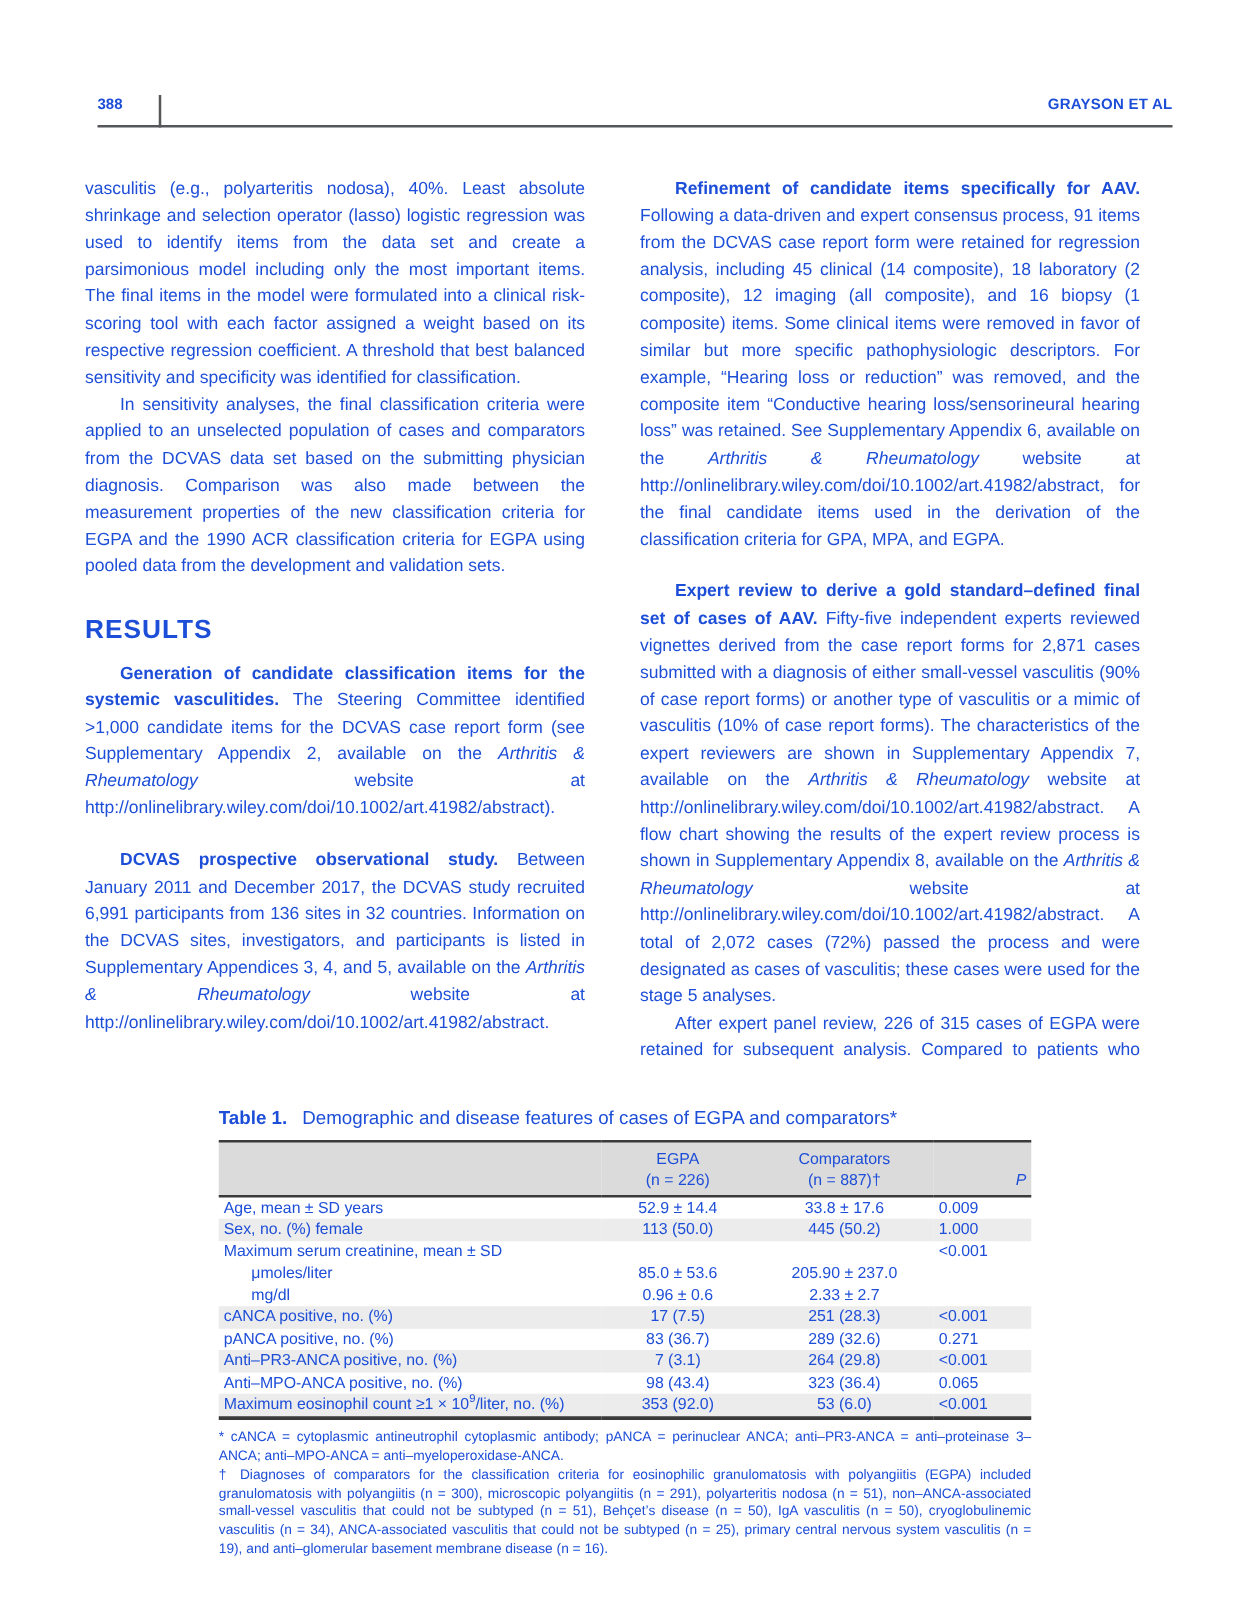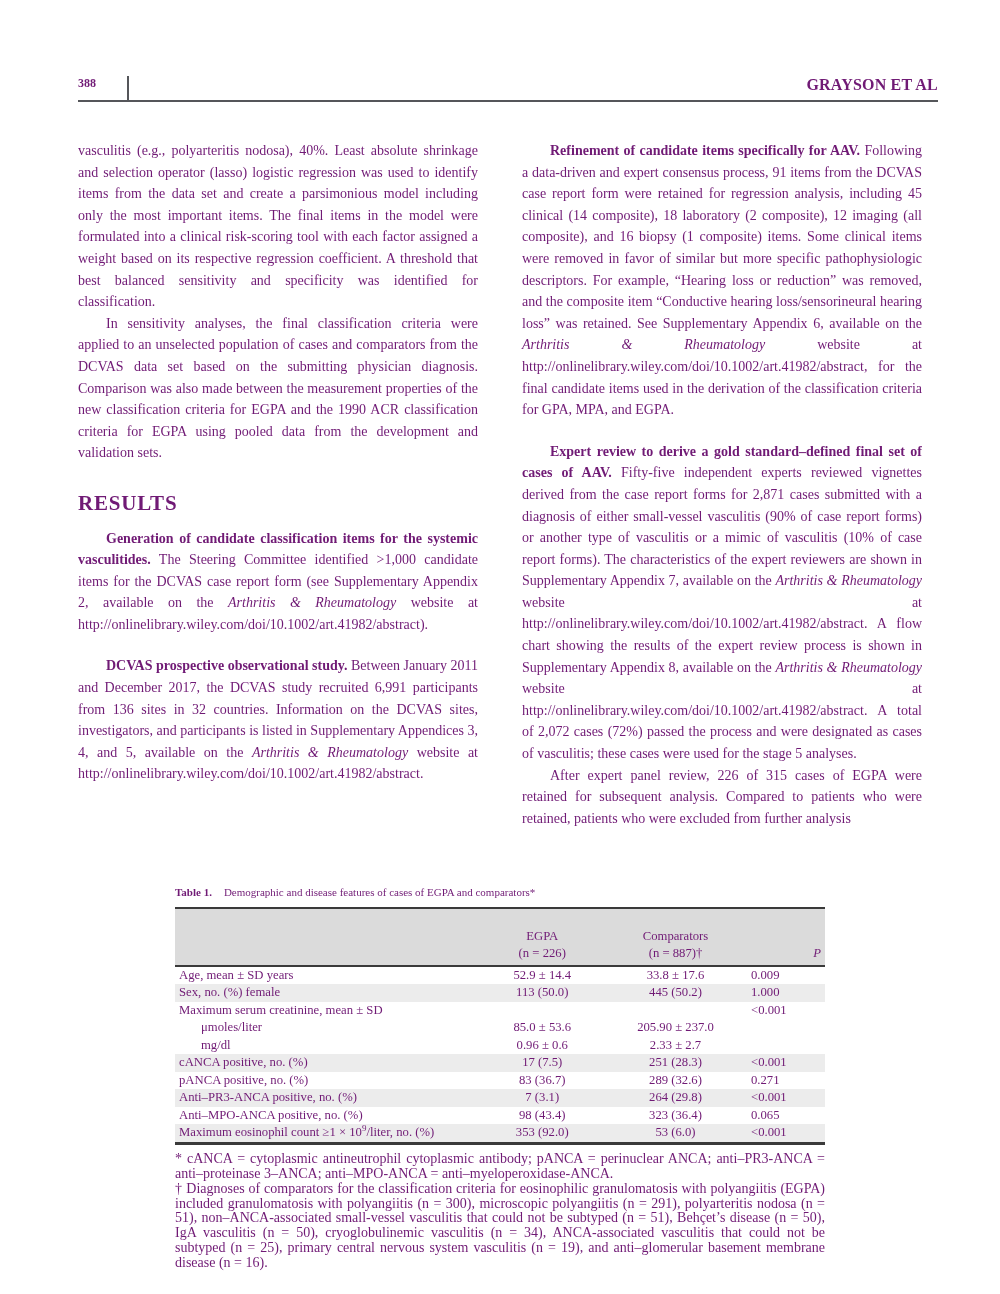"388" .page { color: #701a75 -> #1d4ed8; font-family: Liberation Serif, serif -> Liberation Sans, sans-serif }
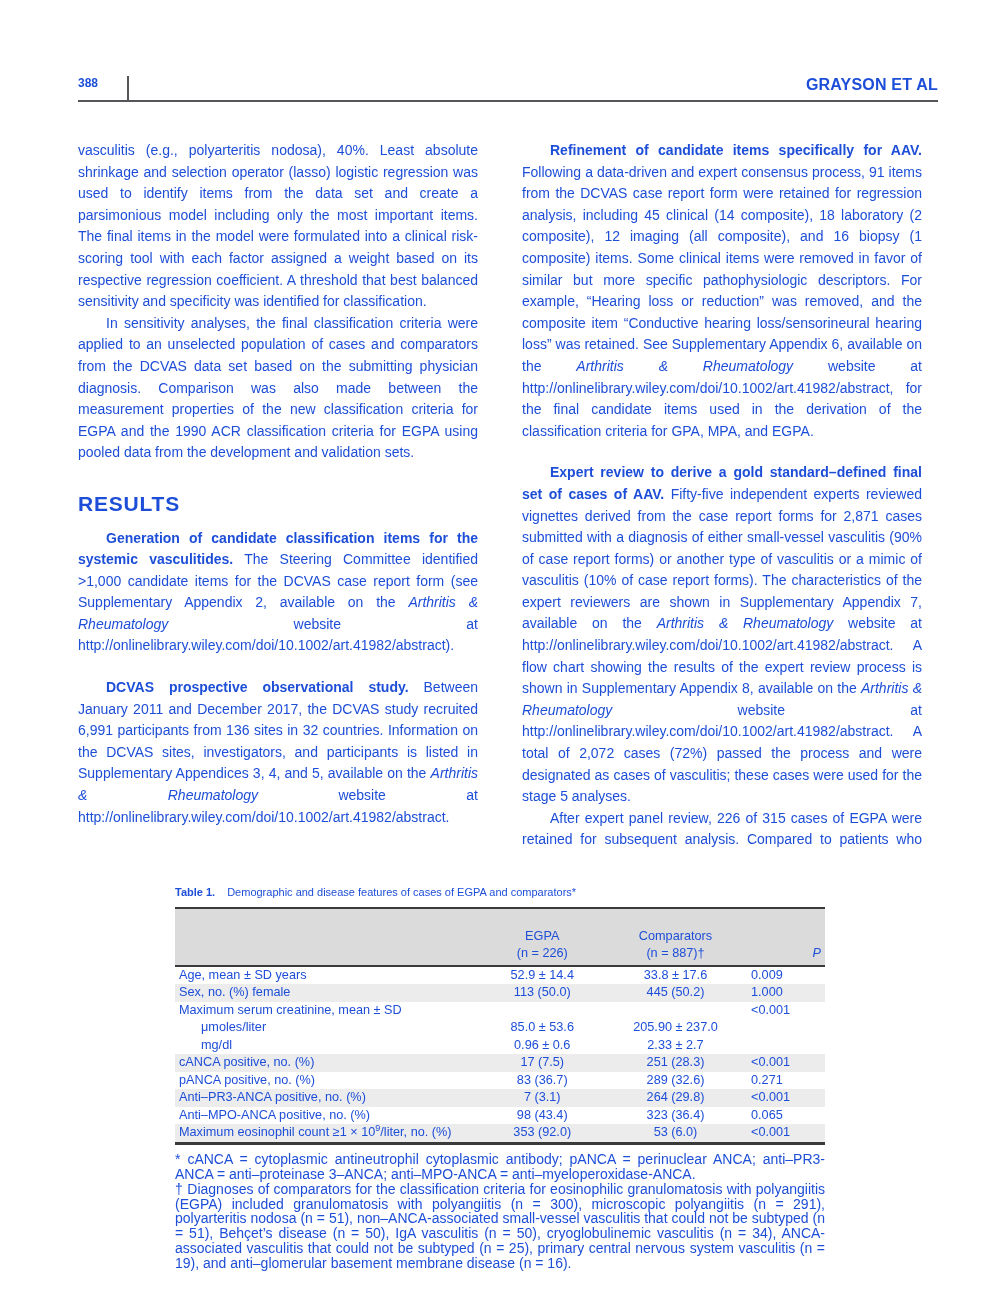"GRAYSON ET AL" .running-head { font-size: 16px -> 12px }
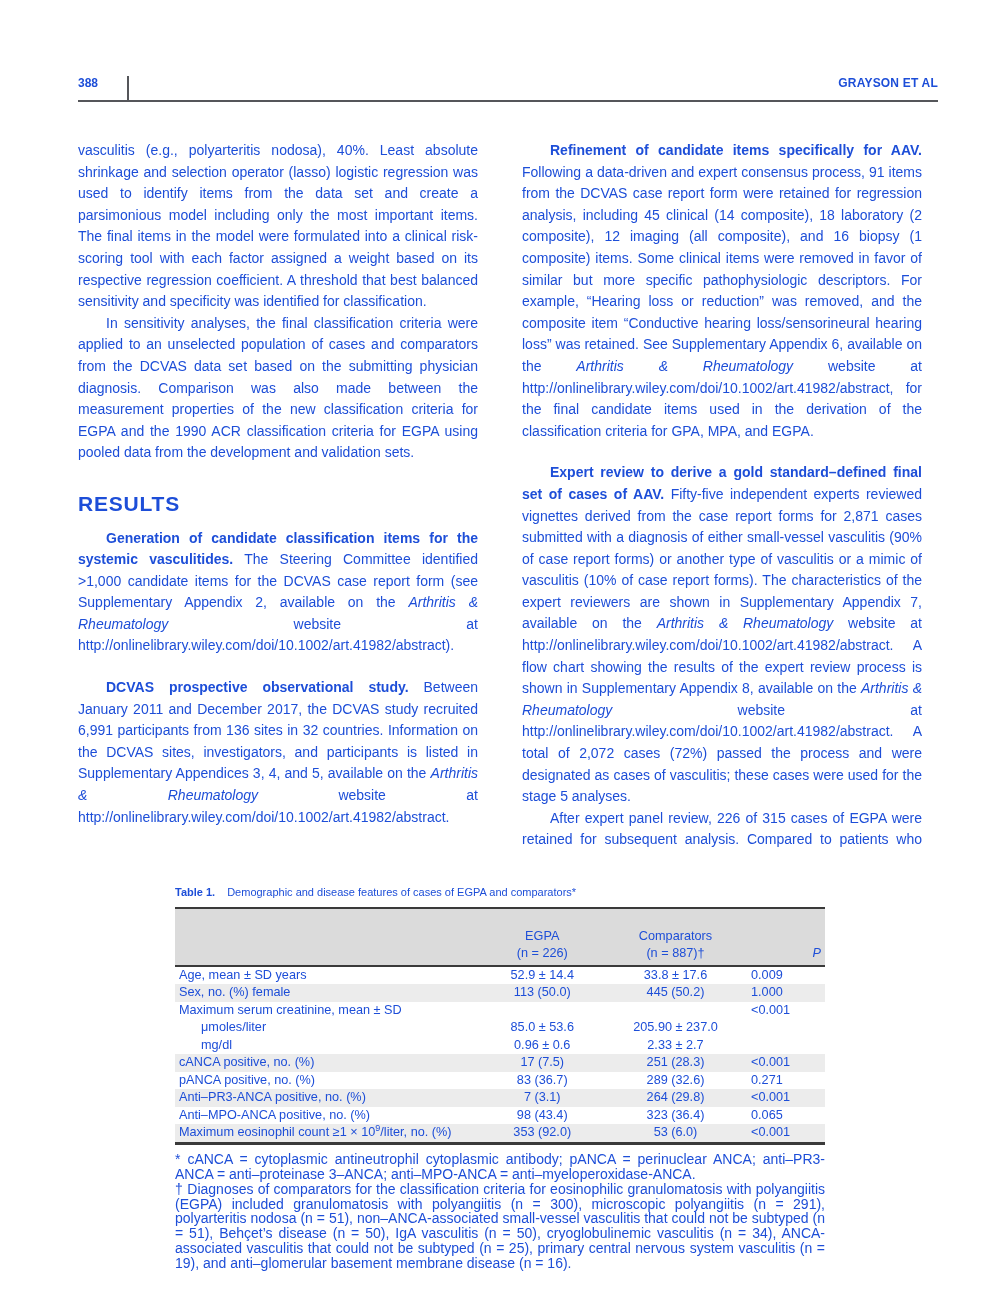"vasculitis (e.g., polyarteritis nodosa)," .article-body { left: 78px -> 68px }
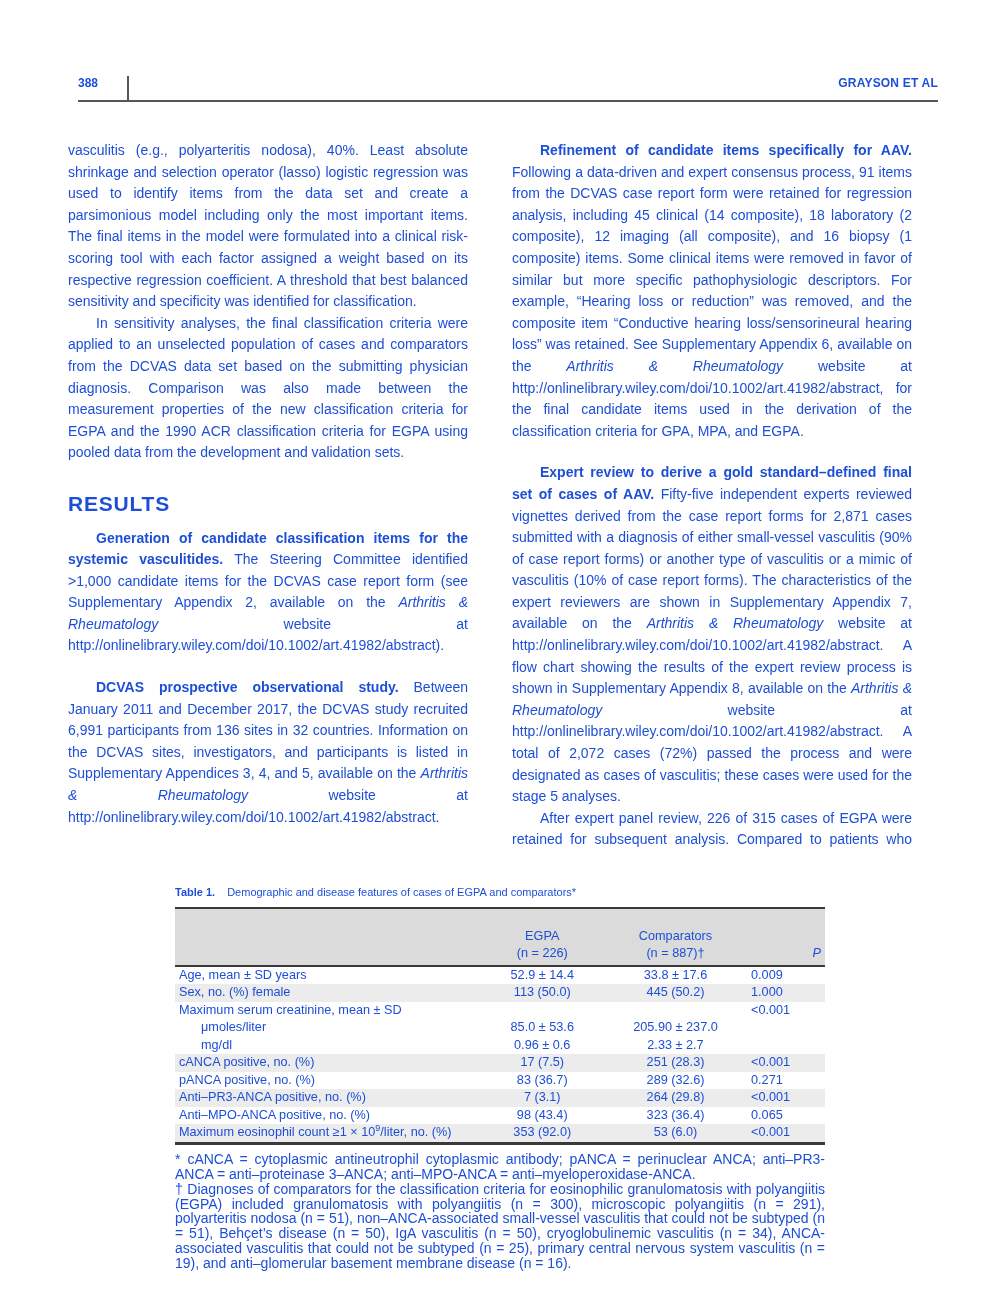"Table 1. Demographic and disease" .table-caption { font-size: 11px -> 15px }
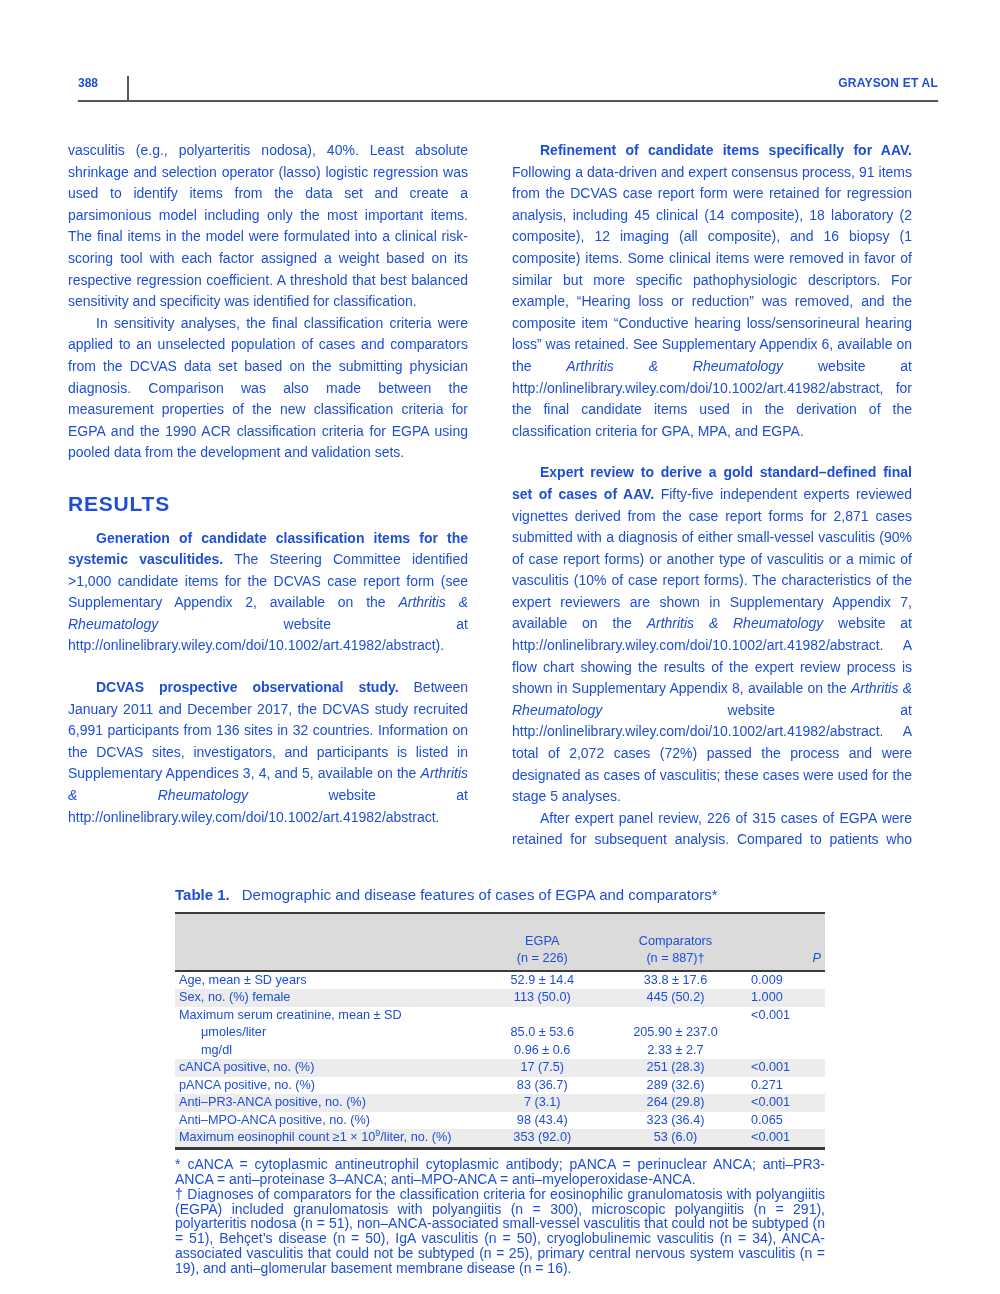"EGPA" table.demo-table thead th { padding: 19px 4px 4px 4px -> 5px 4px 4px 4px }
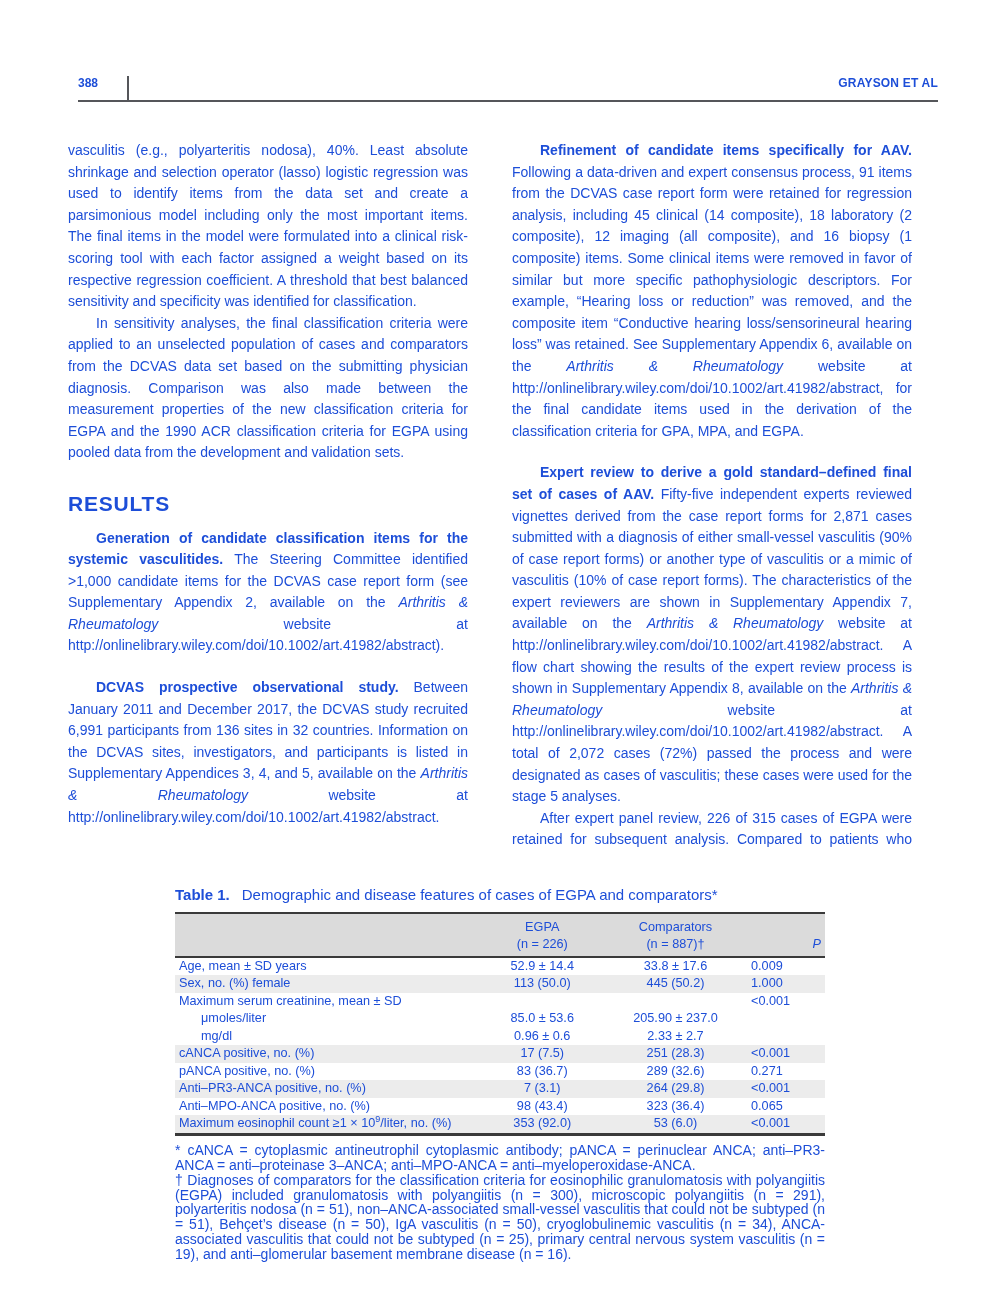"* cANCA = cytoplasmic antineutrophil" .table-footnotes { font-size: 14px -> 11px }
